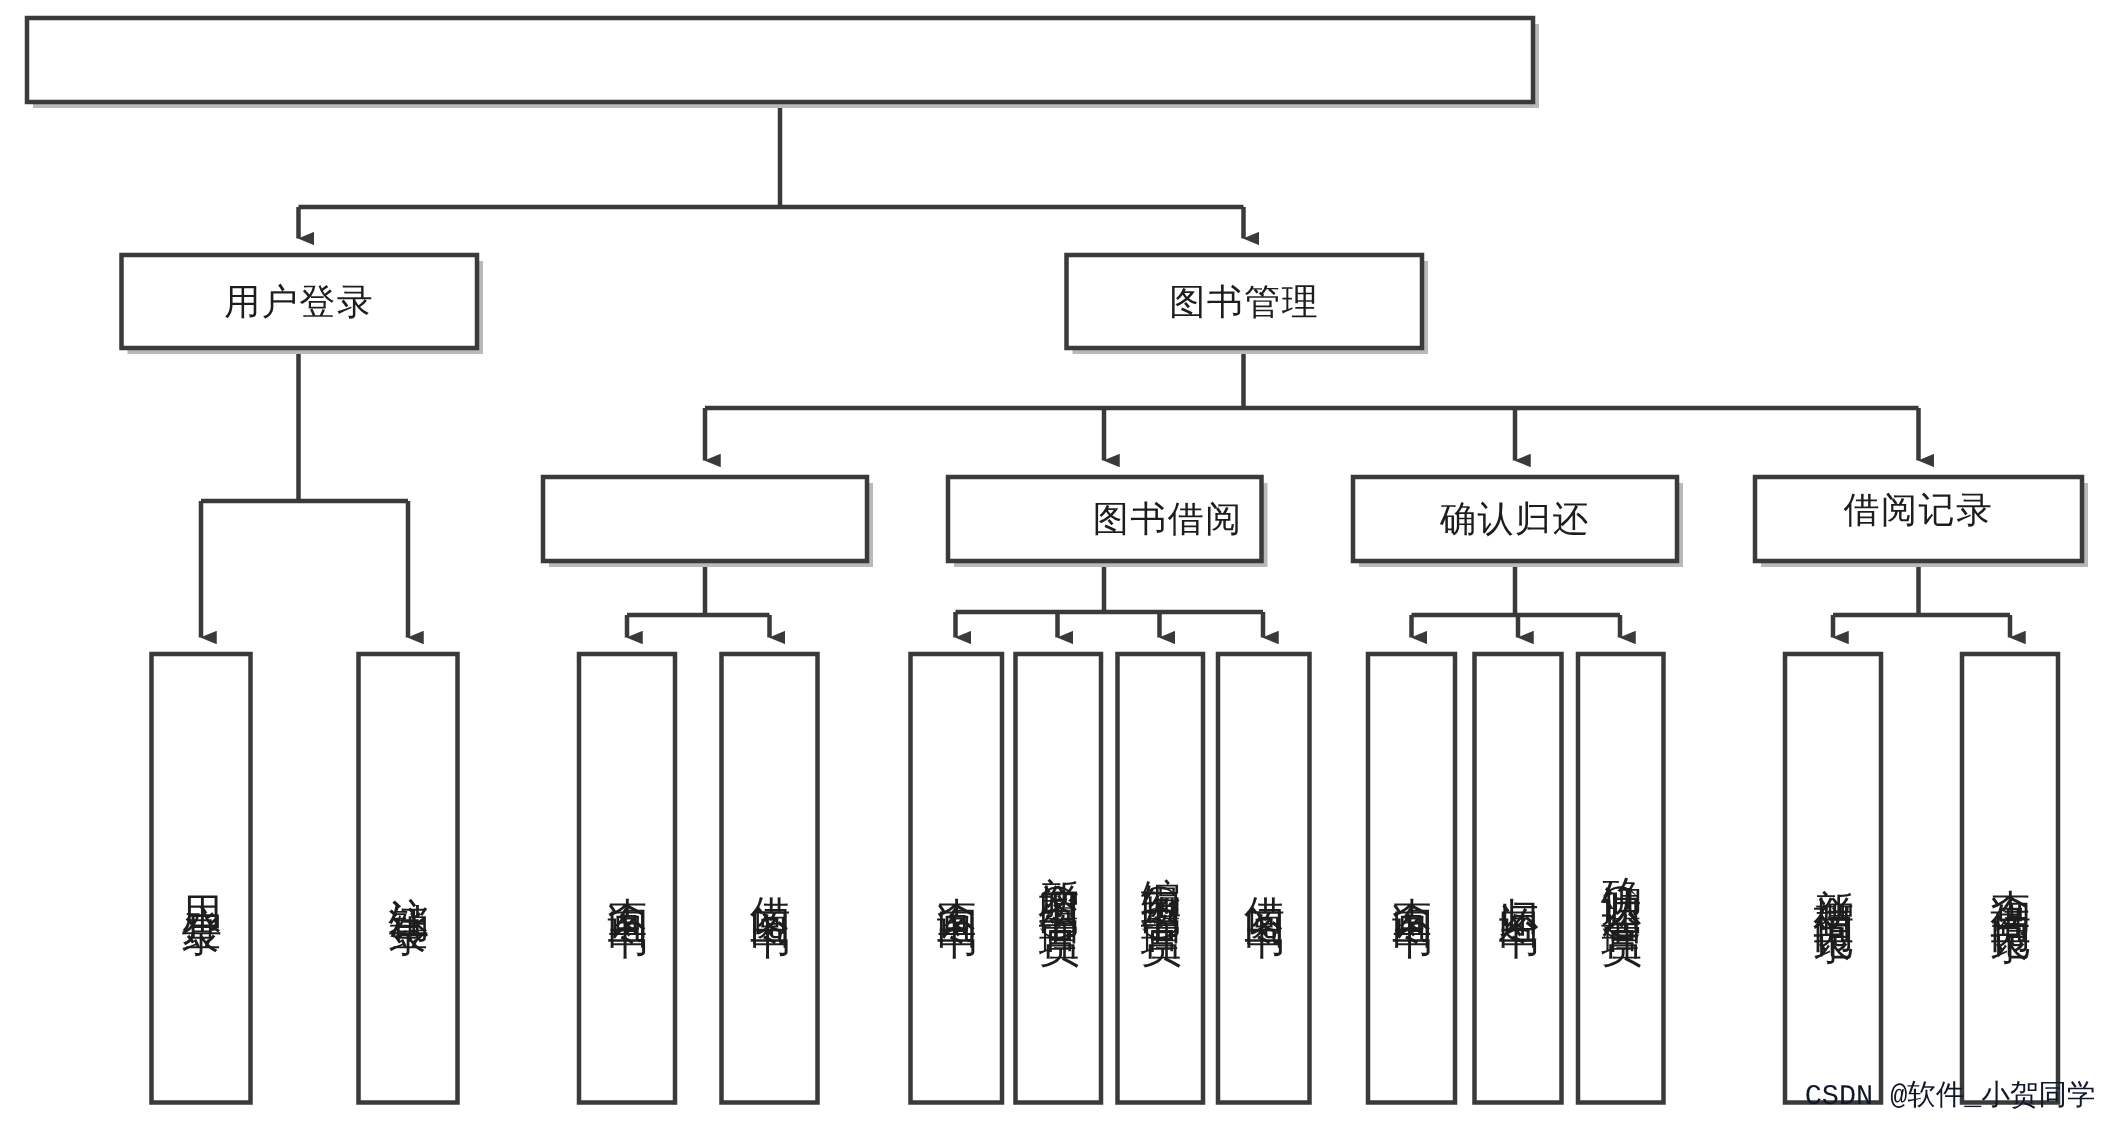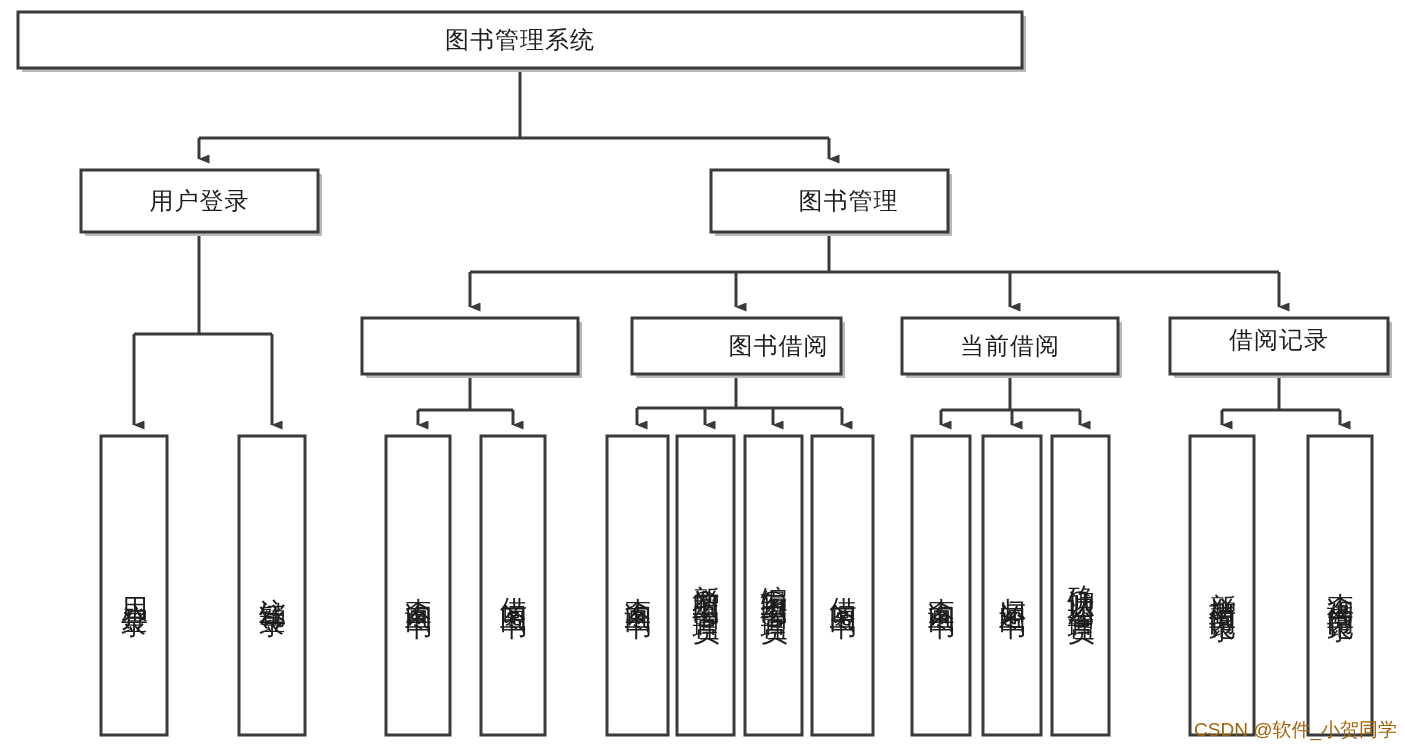"图书管理系统" div.htext { html: <div>图书管理系统</div> -> none }
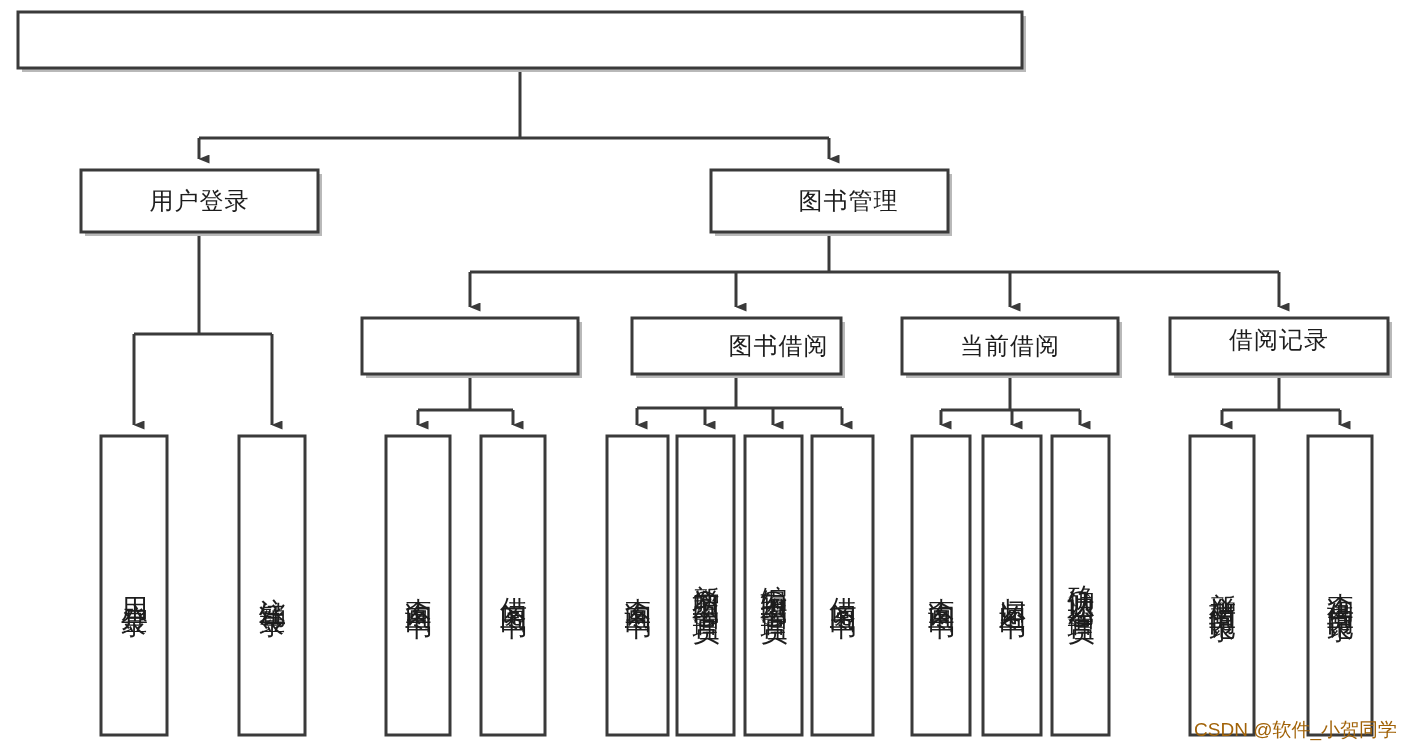"图书管理" div.htext { margin-left: 19px -> none }
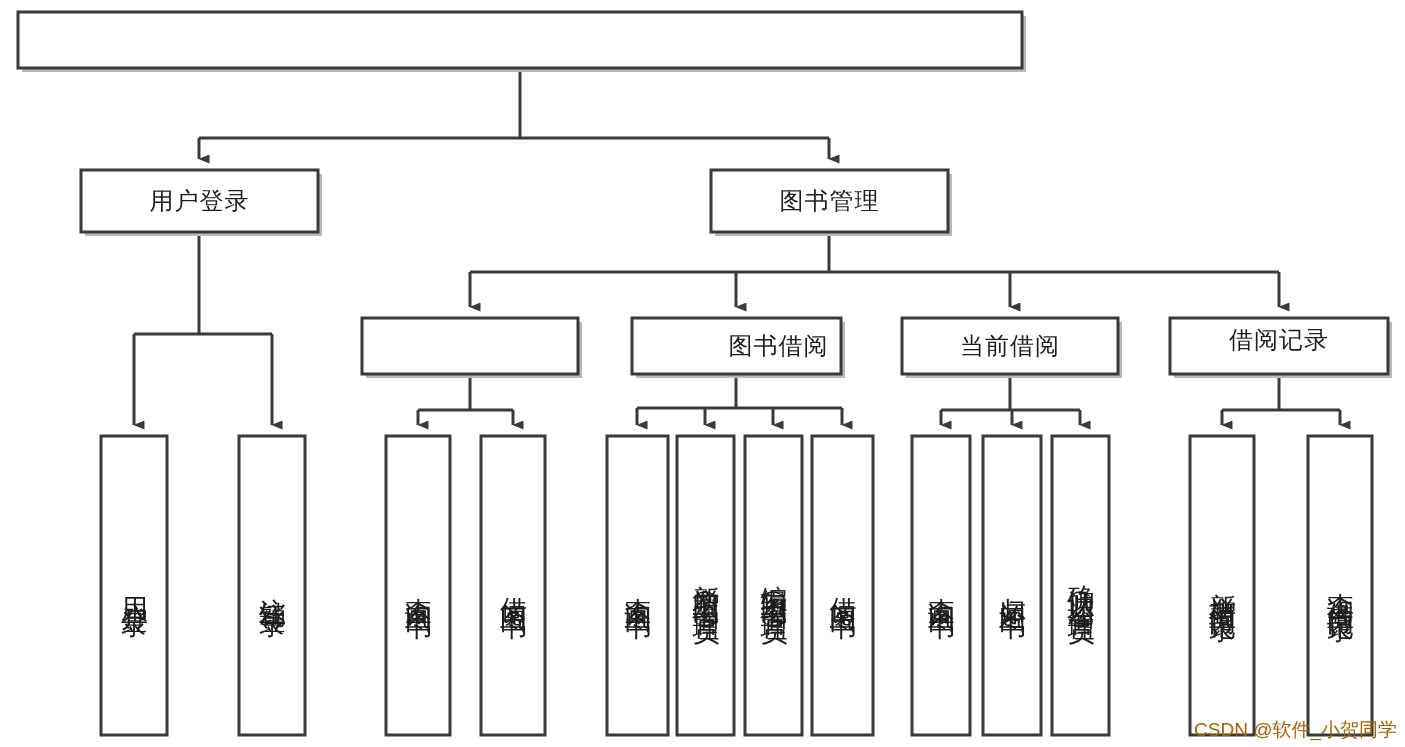"当前借阅" div.htext { text: 当前借阅 -> 确认归还 }
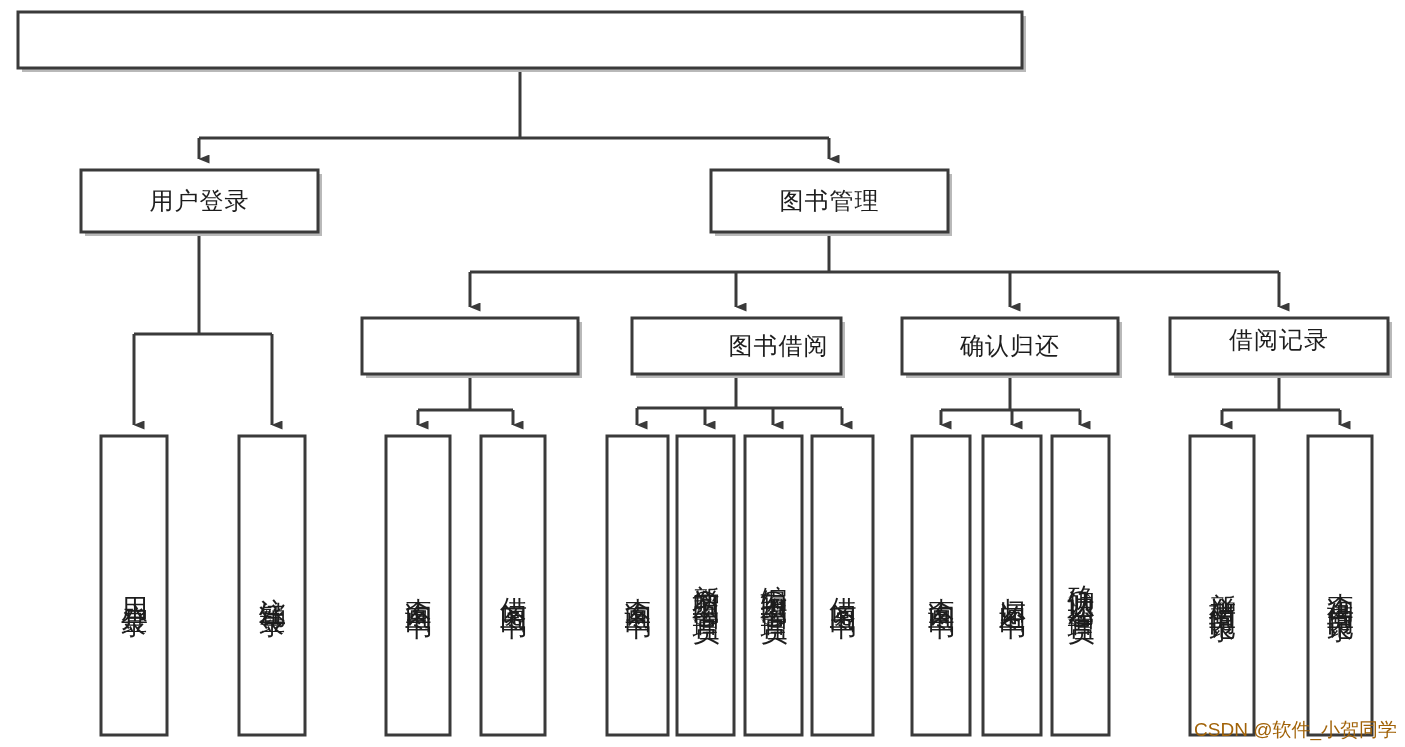"CSDN @软件_小贺同学" .watermark { color: #a16207 -> #0f172a; font-family: Liberation Sans, sans-serif -> Liberation Mono, monospace }
